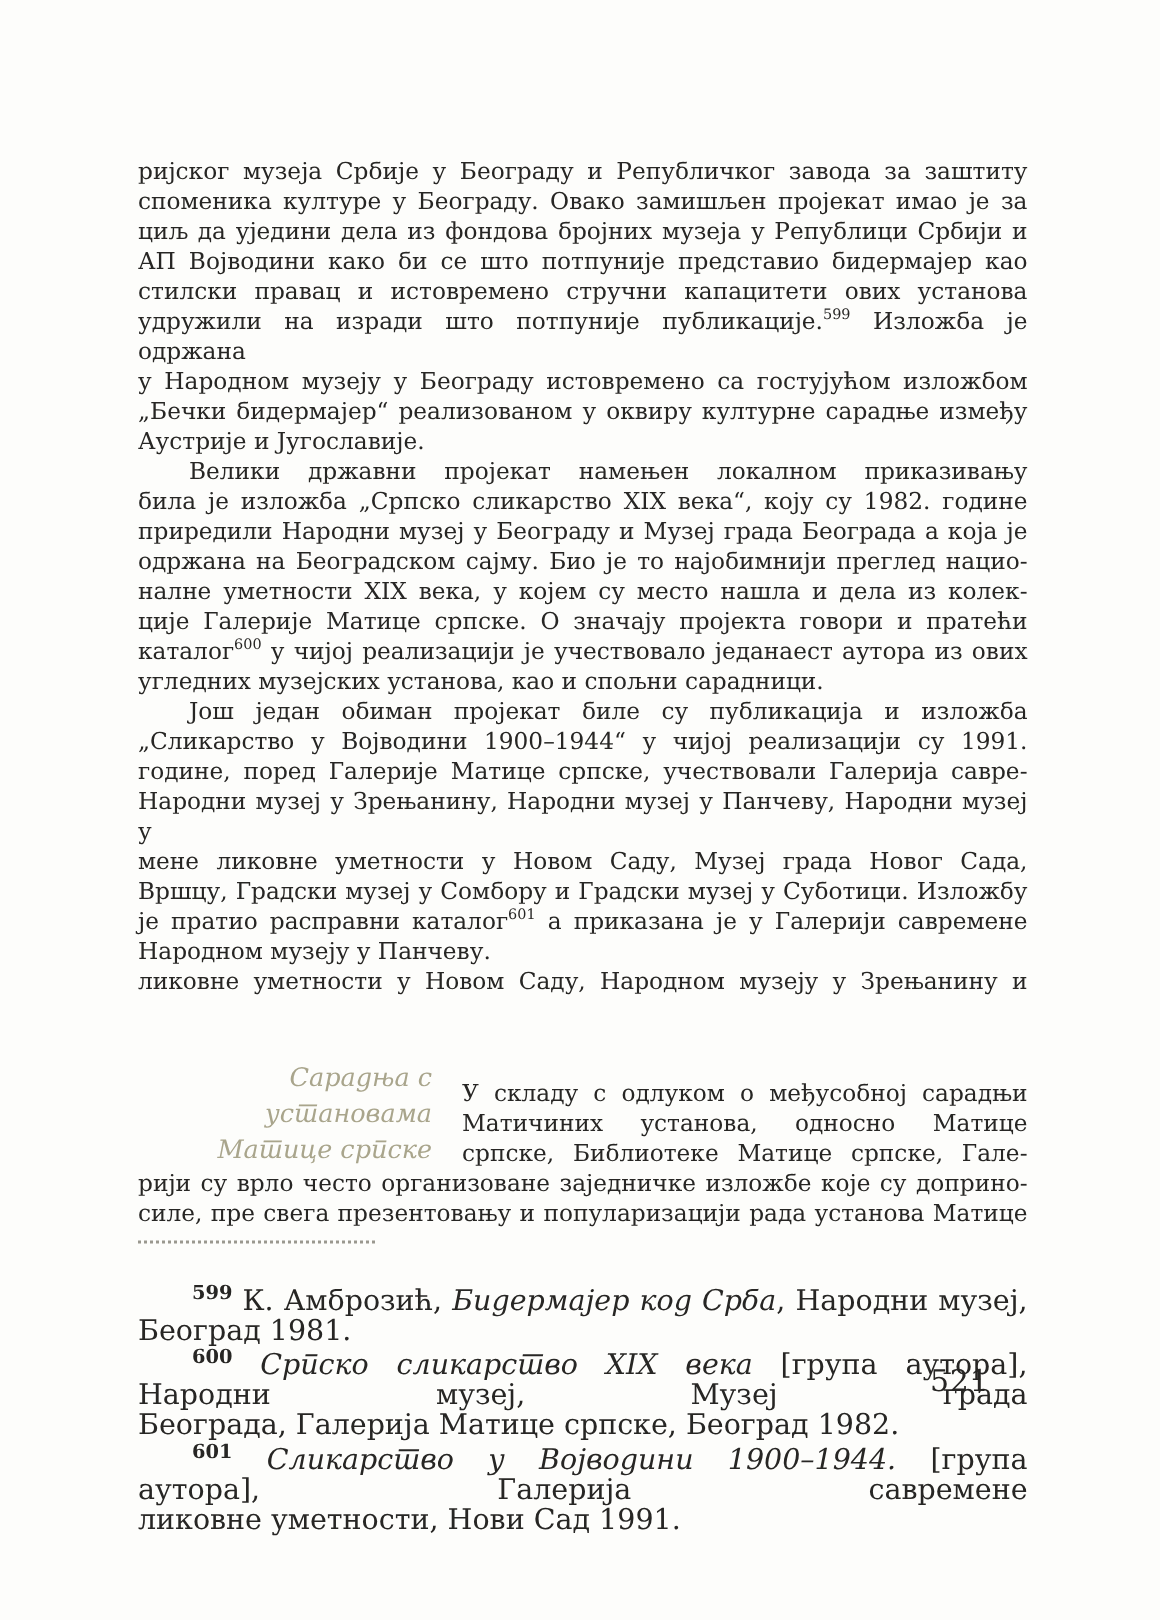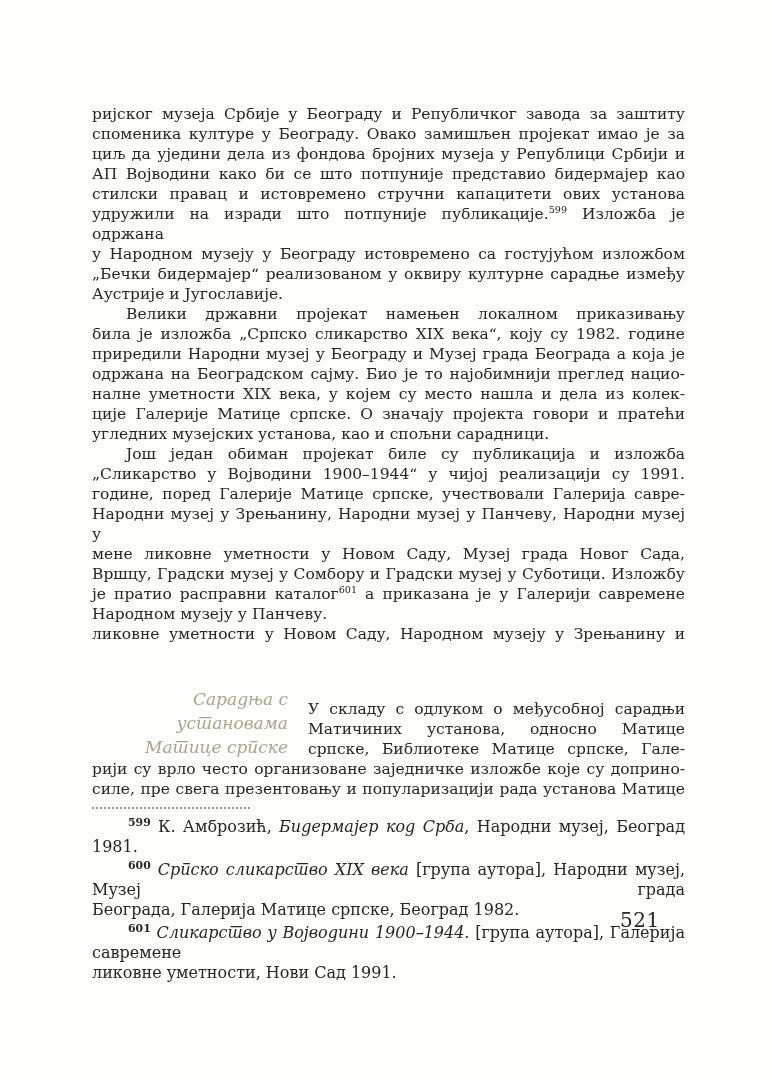"каталог600 у чијој реализацији је" div.tl { html: none -> <div><span>каталог</span><span>600</span><span> у чијој реализацији је учествовало једанаест аутора из ових</span></div> }
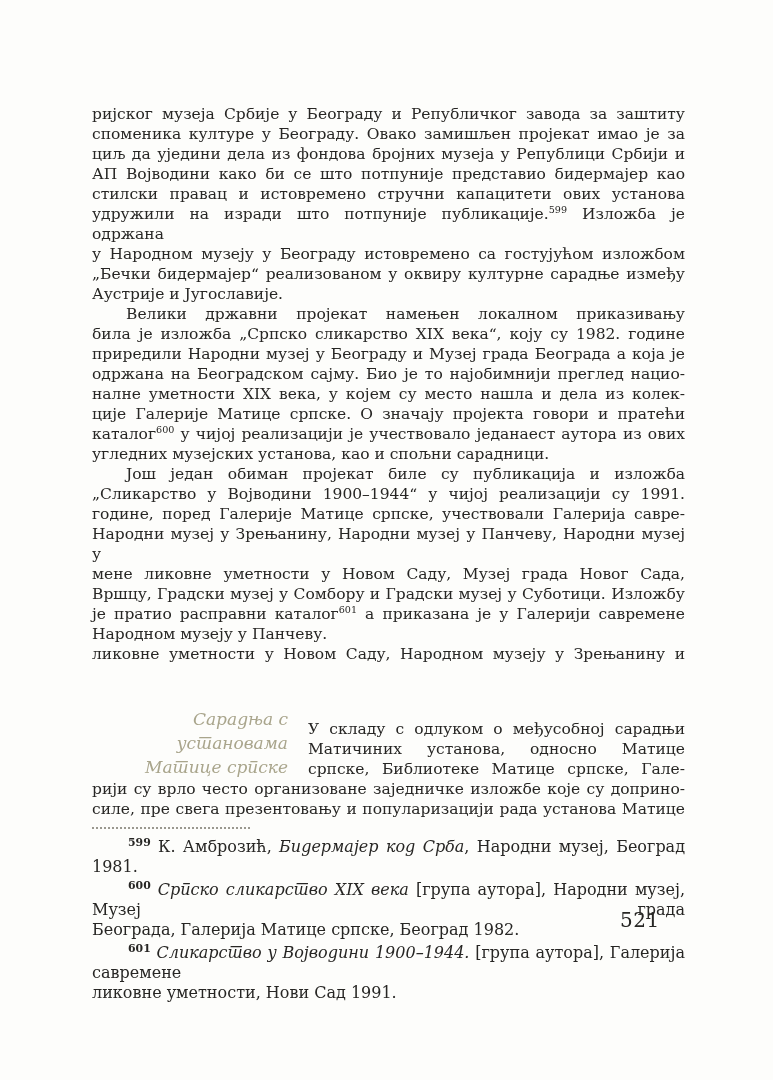"599 К. Амброзић, Бидермајер код" .footnotes { font-size: 16px -> 19px; margin-top: 8px -> 28px }
